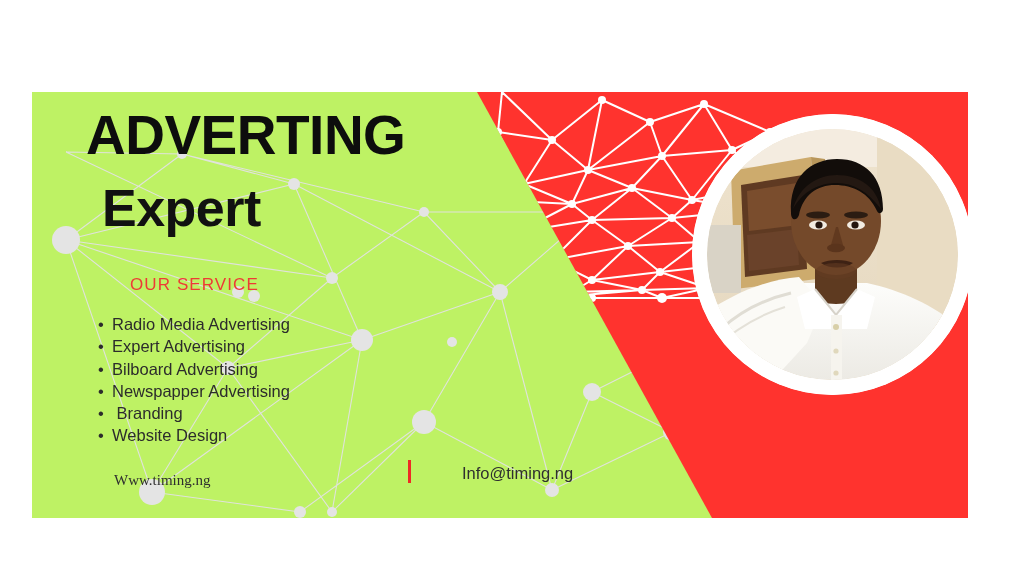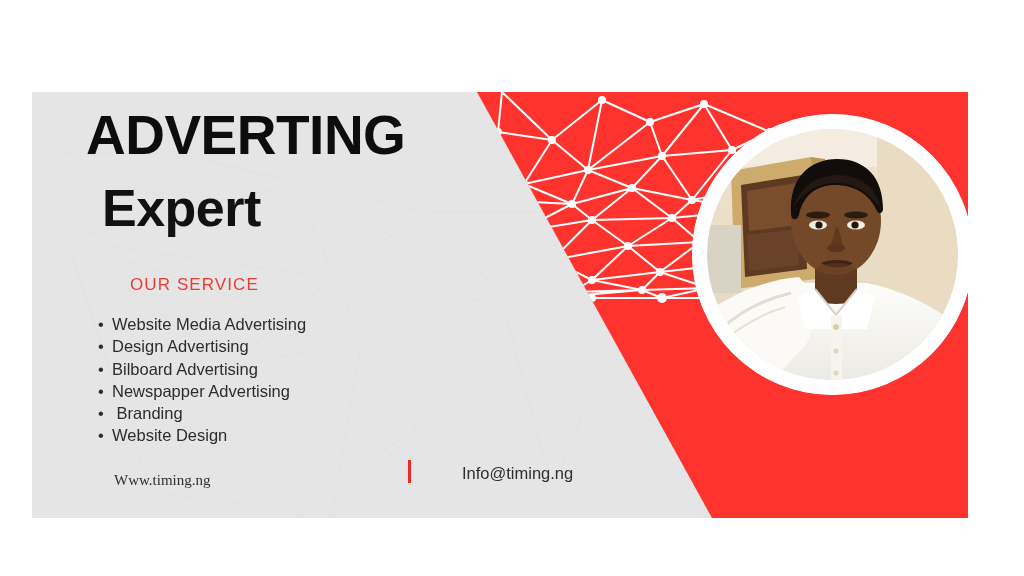"ADVERTING" #banner { background: #e5e5e5 -> #bef264 }
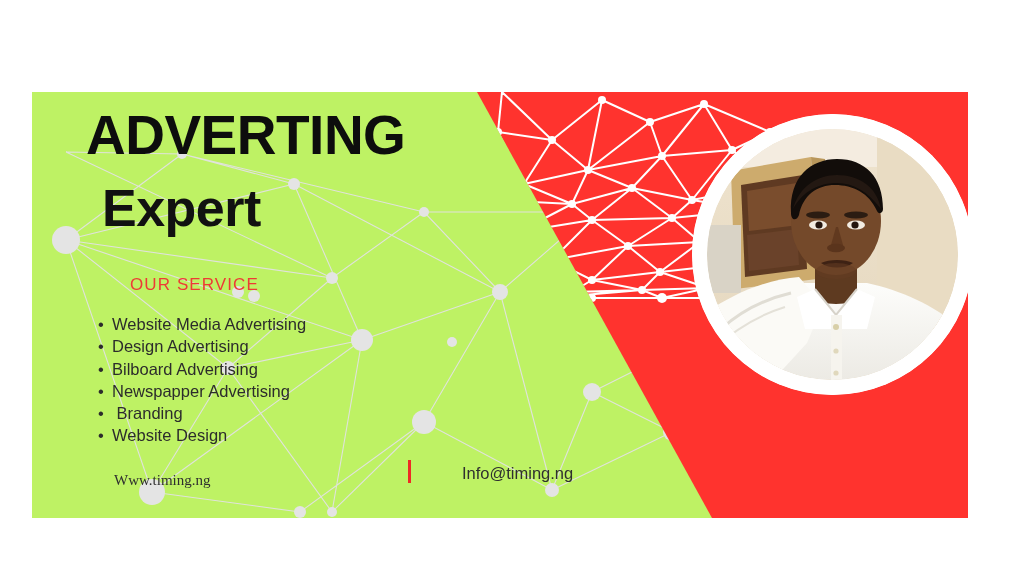"Website Media Advertising" li { text: Website -> Radio }
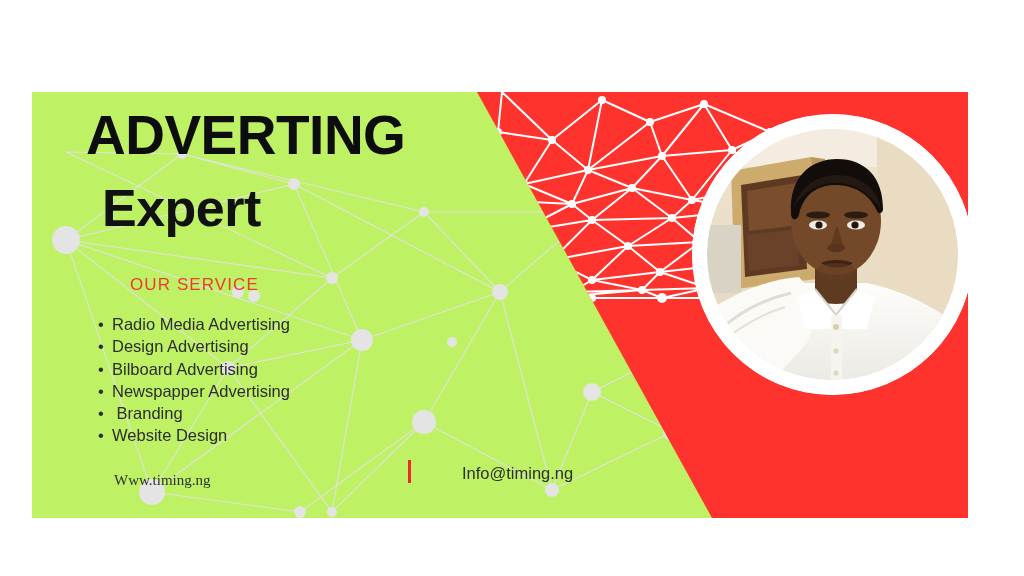"Design Advertising" li { text: Design -> Expert }
